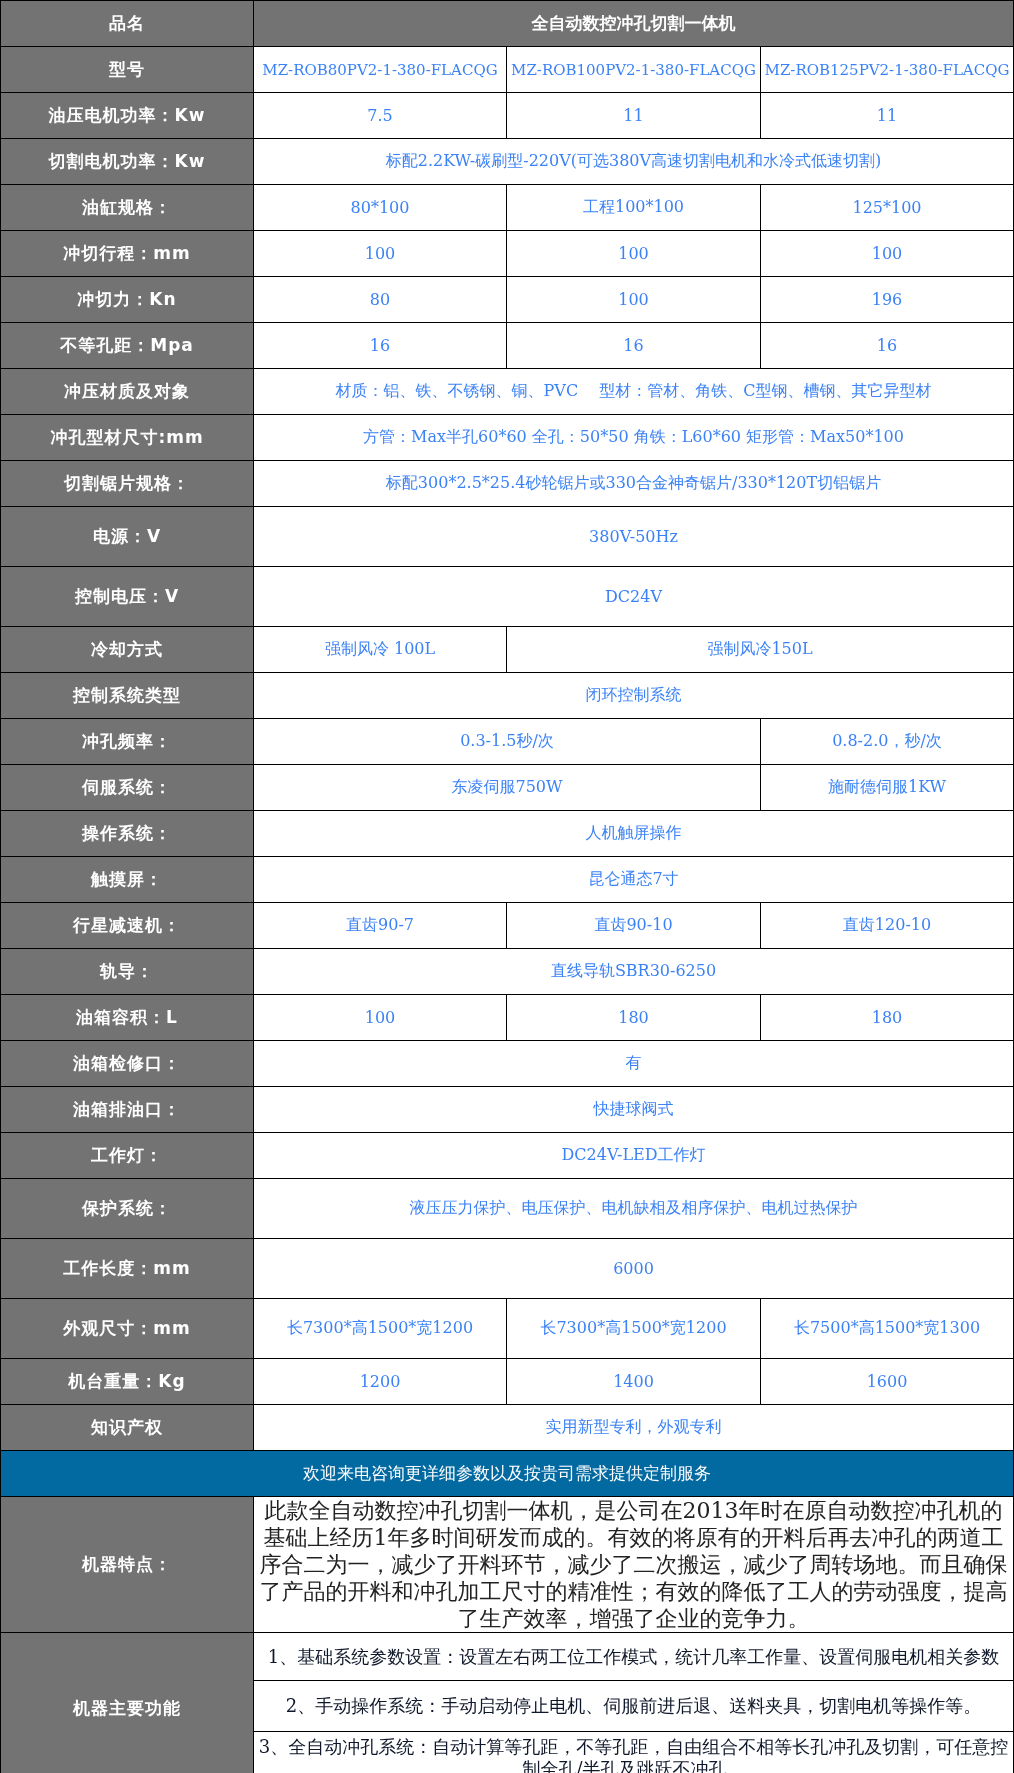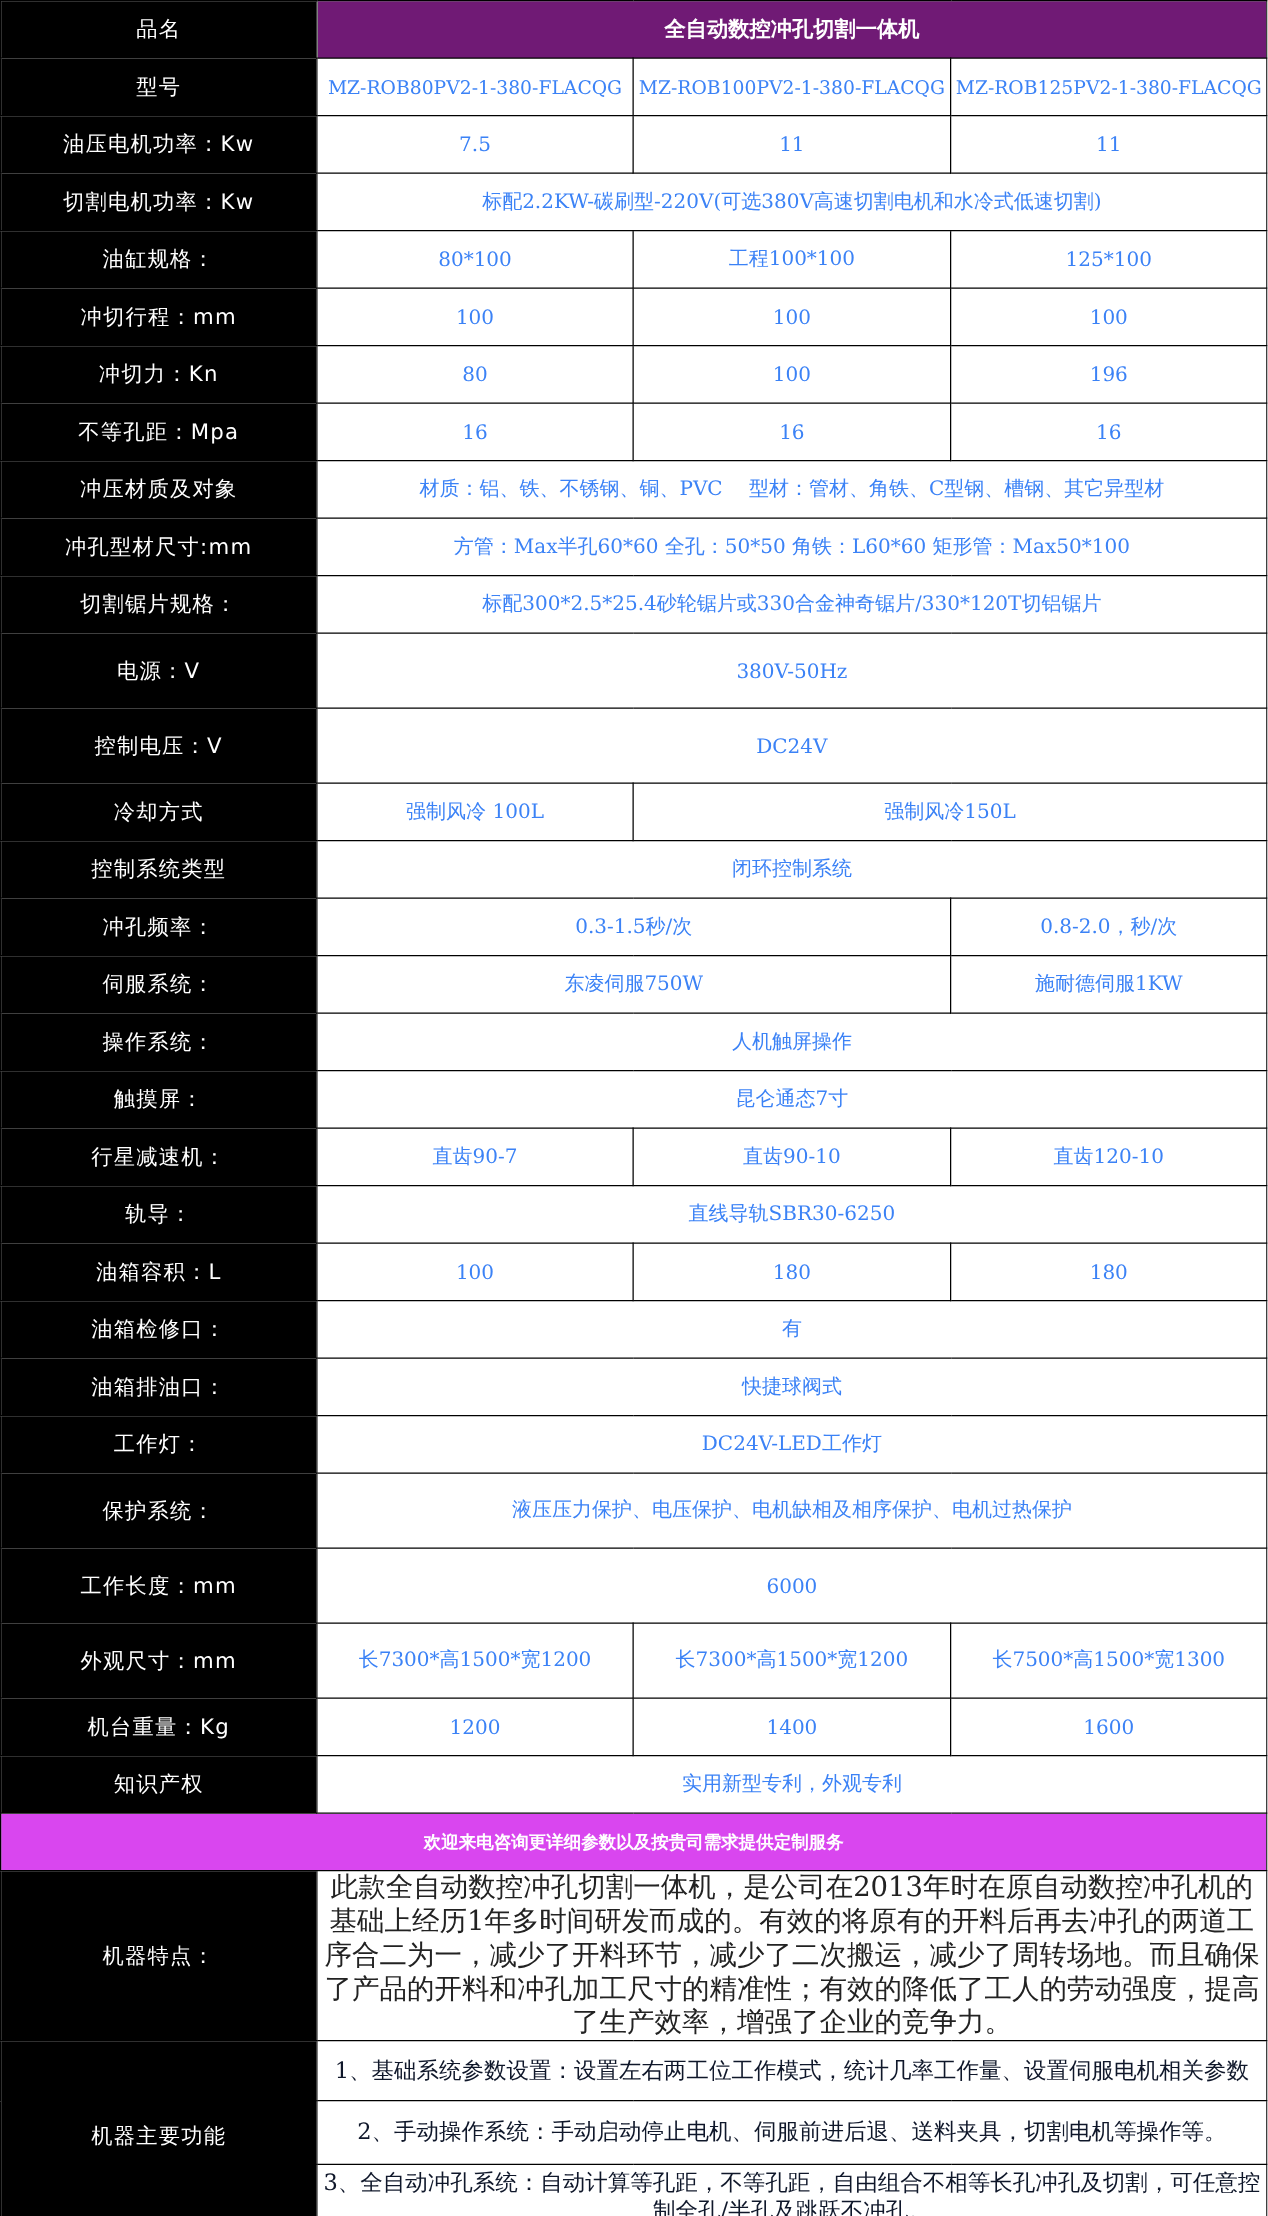"品名" td.label { background: #000000 -> #737373; font-weight: normal -> bold }
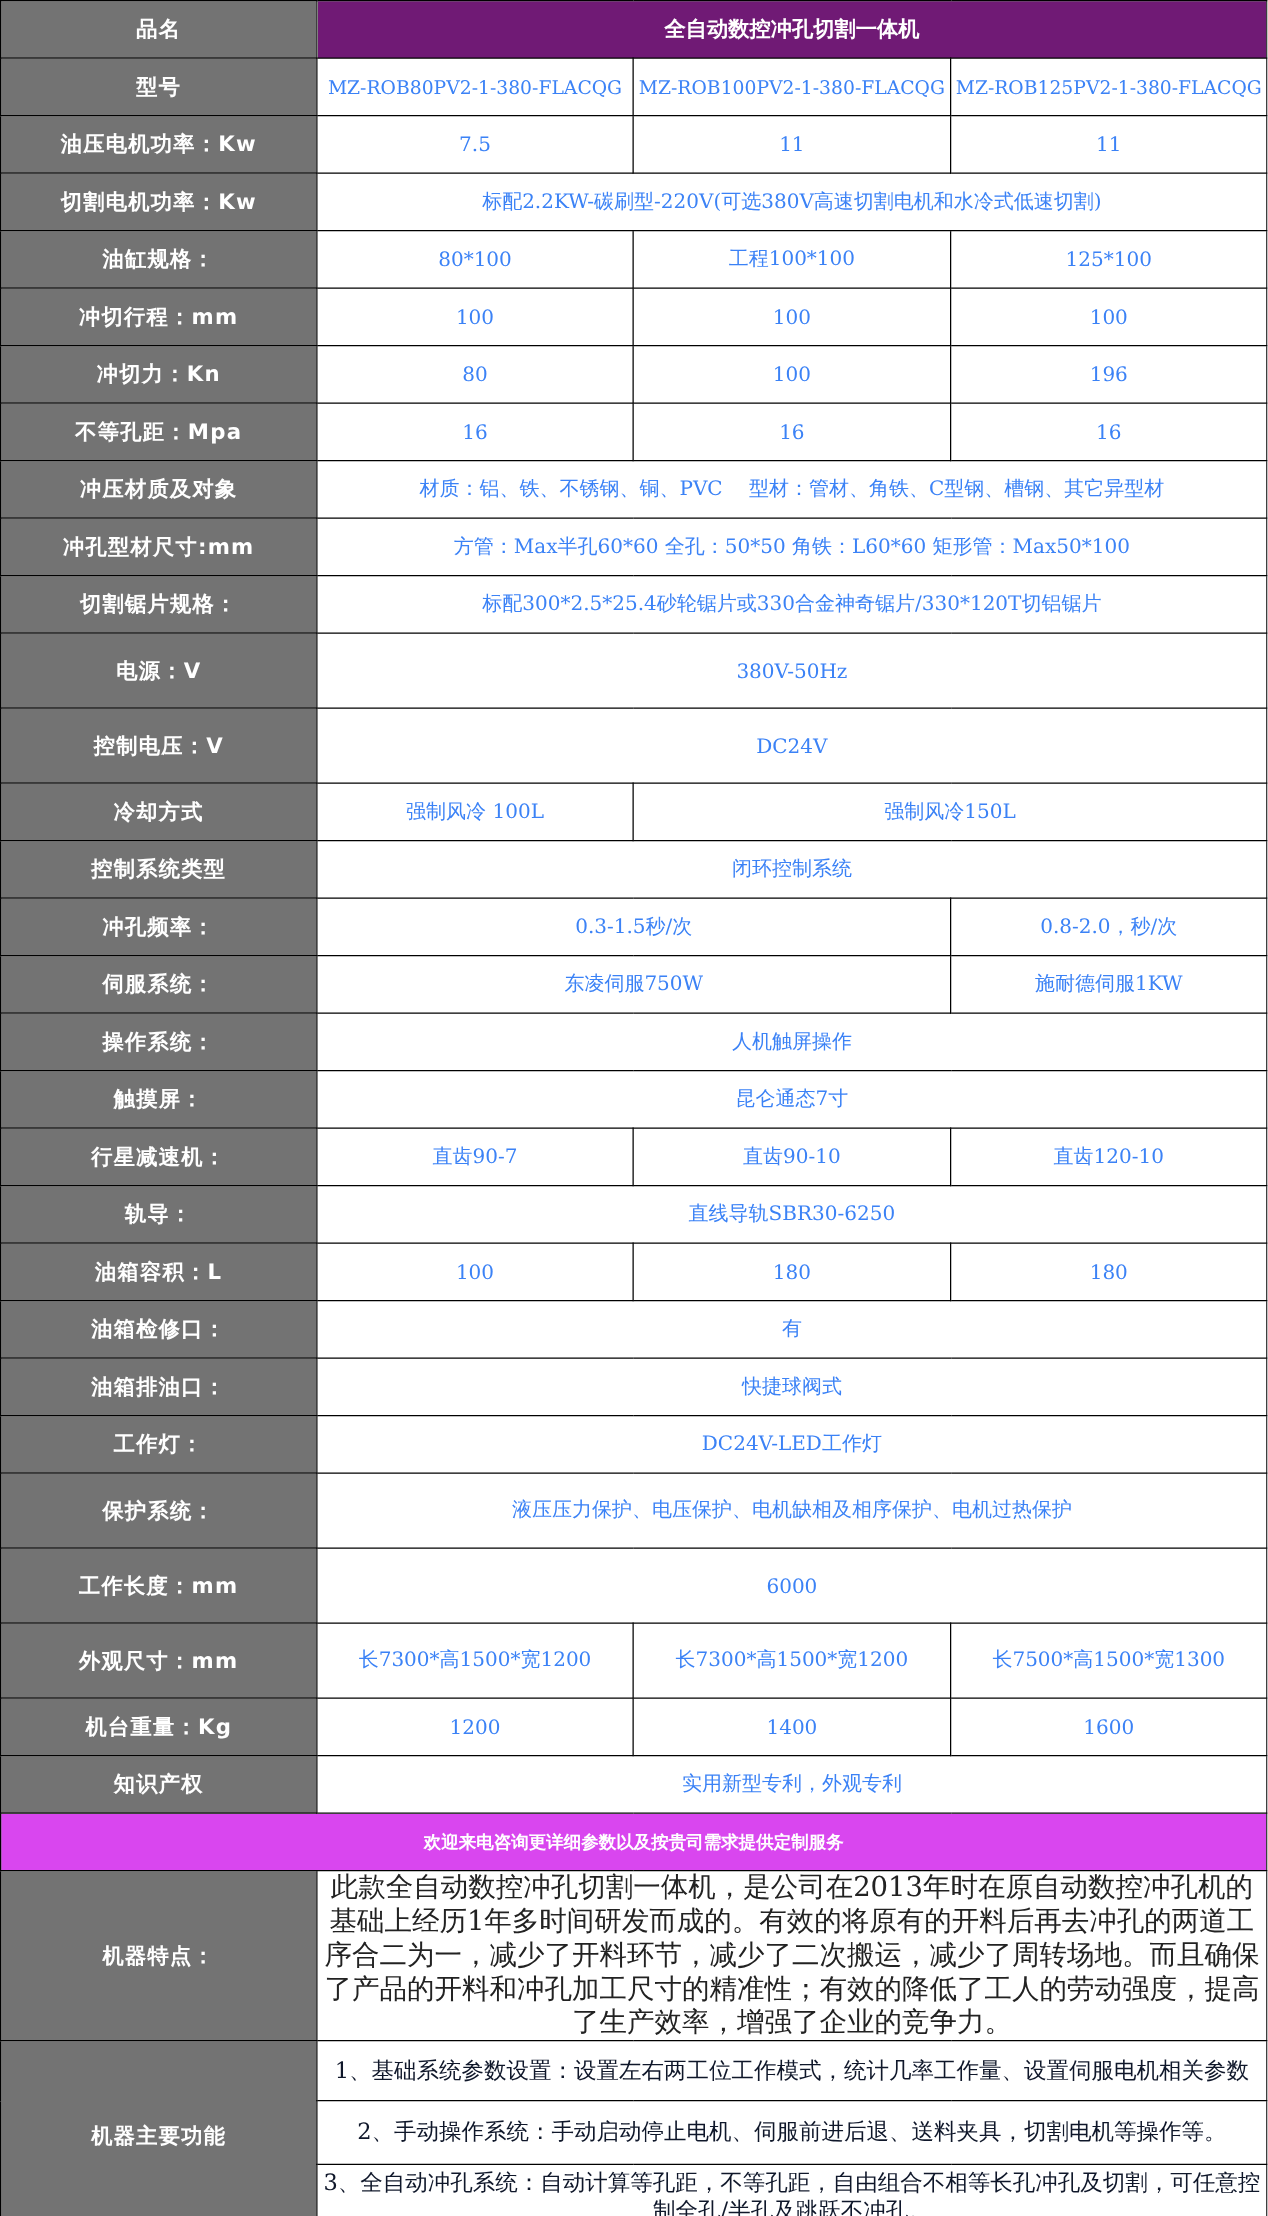"全自动数控冲孔切割一体机" td.title { background: #701a75 -> #737373 }
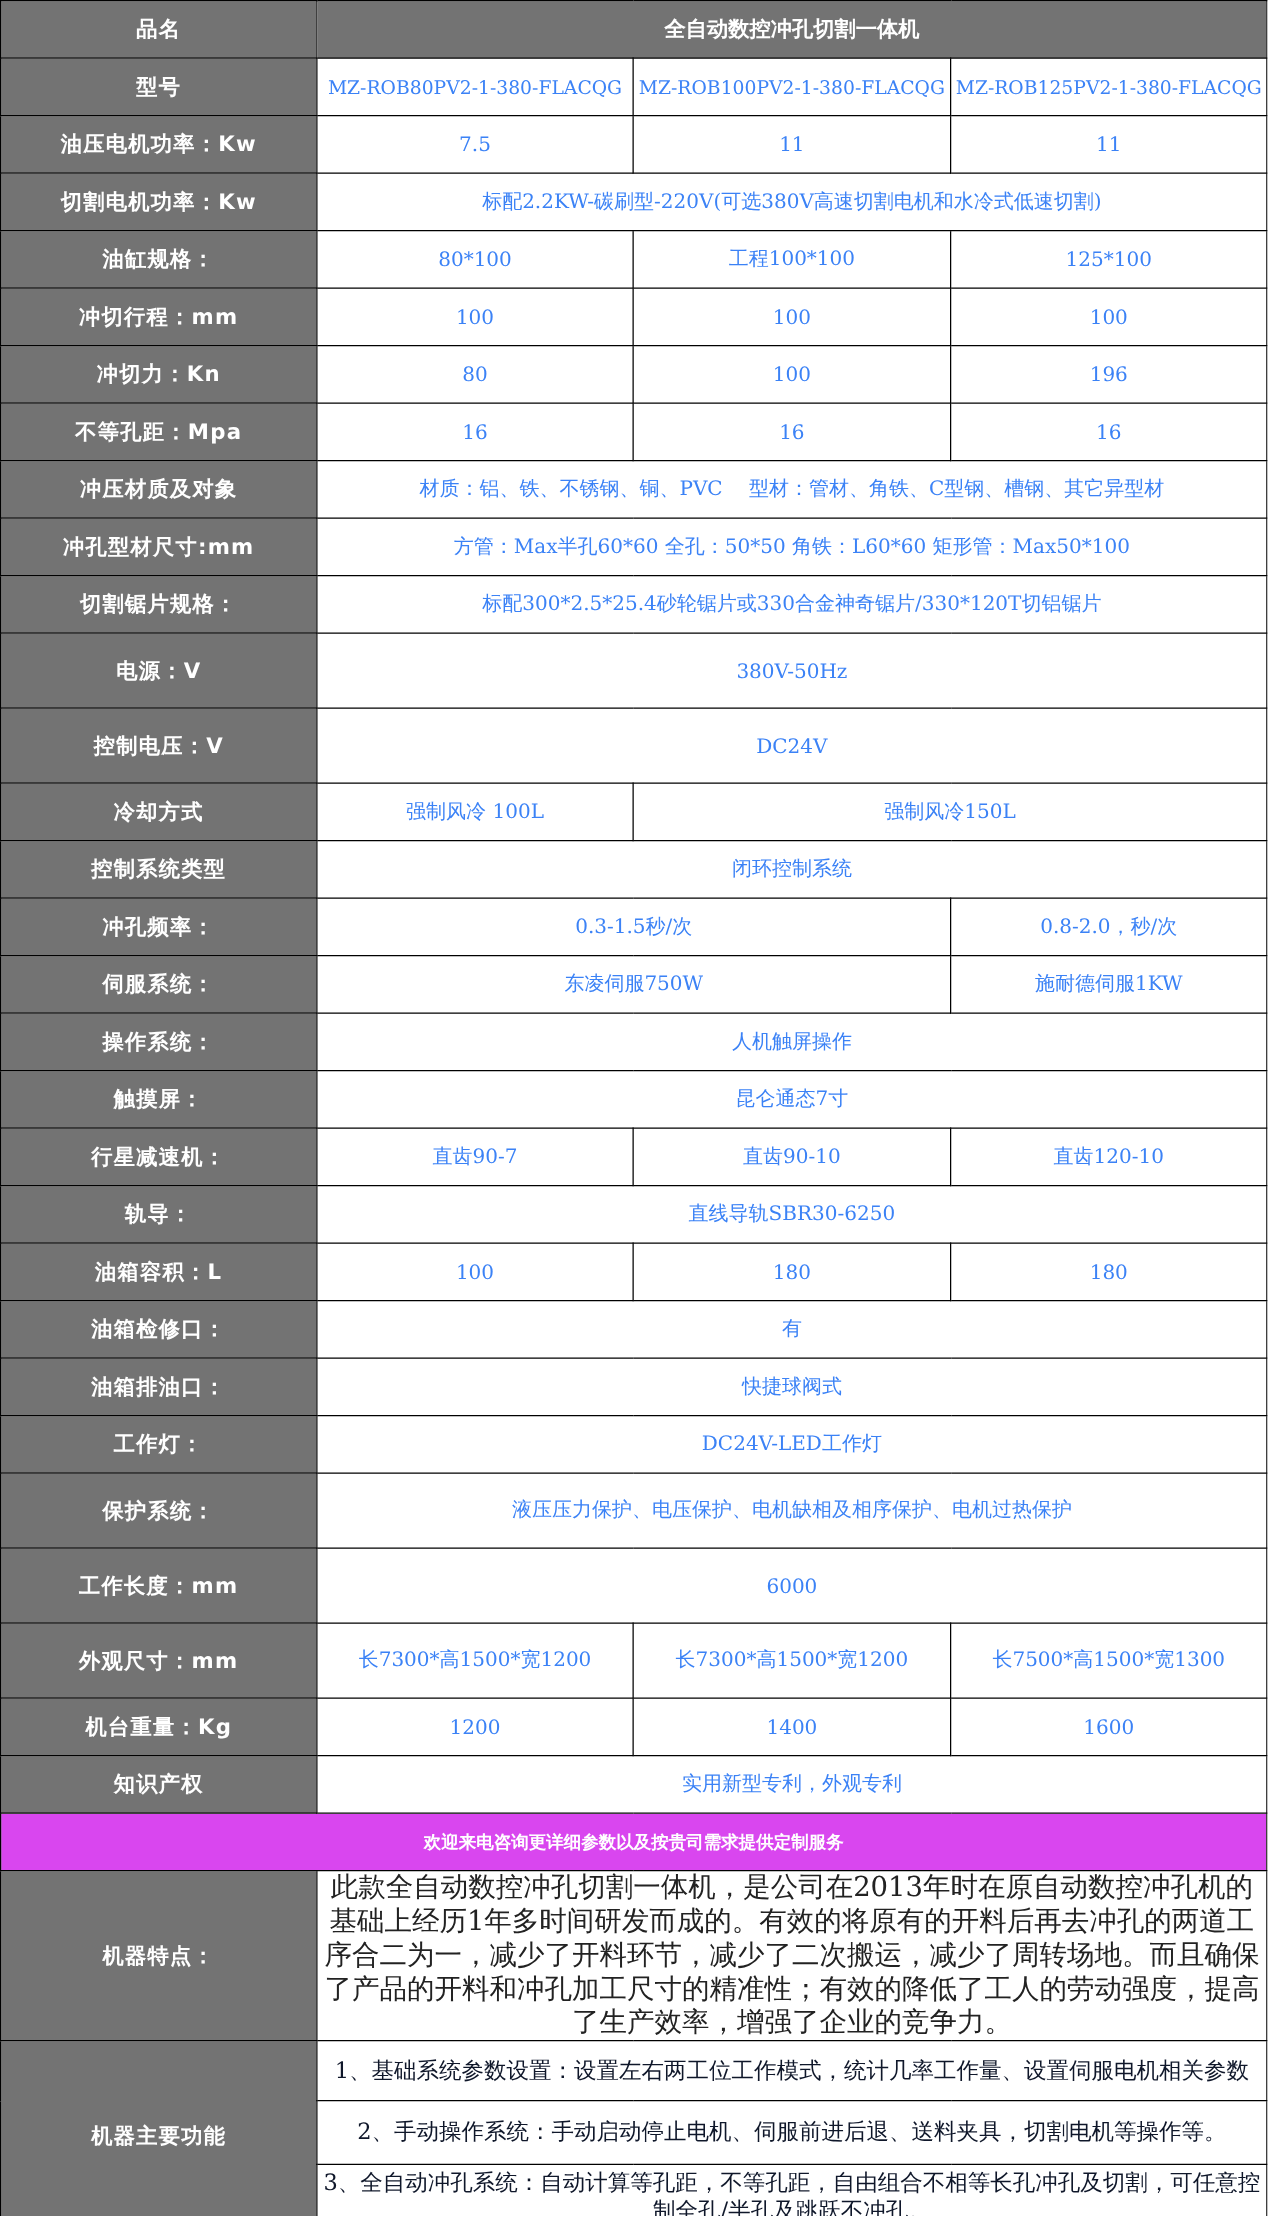"欢迎来电咨询更详细参数以及按贵司需求提供定制服务" td.banner { background: #d946ef -> #0369a1; font-size: 14px -> 17px; font-weight: bold -> normal }
